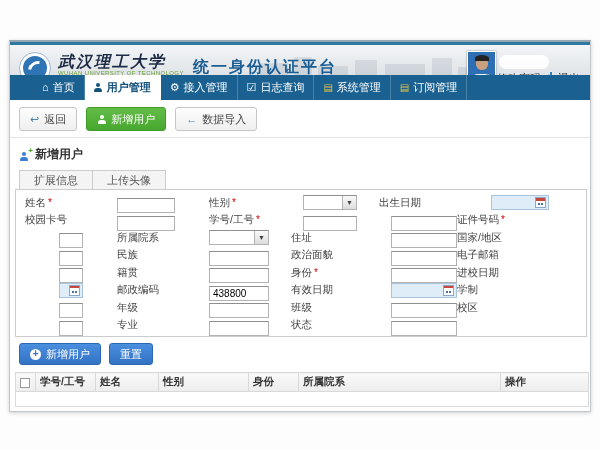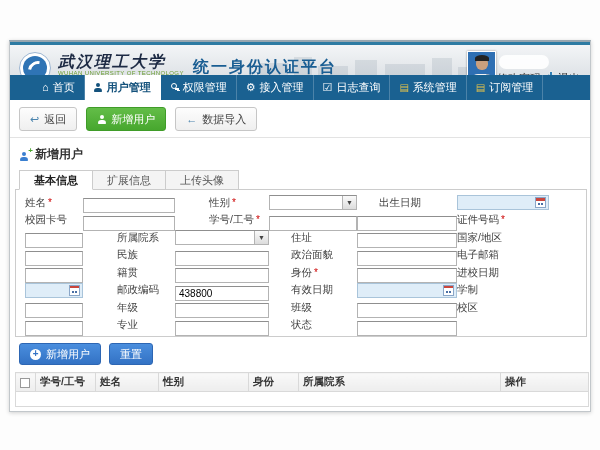"权限管理" div.tab { html: <div> <i></i> <span>权限管理</span> </div> -> none }
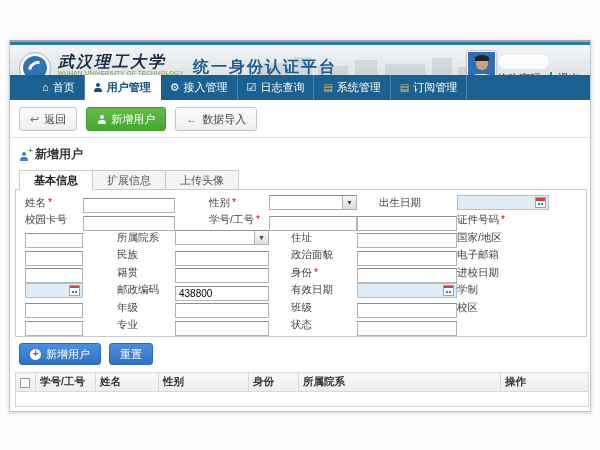"基本信息" div.t { html: <div><span>基本信息</span></div> -> none }
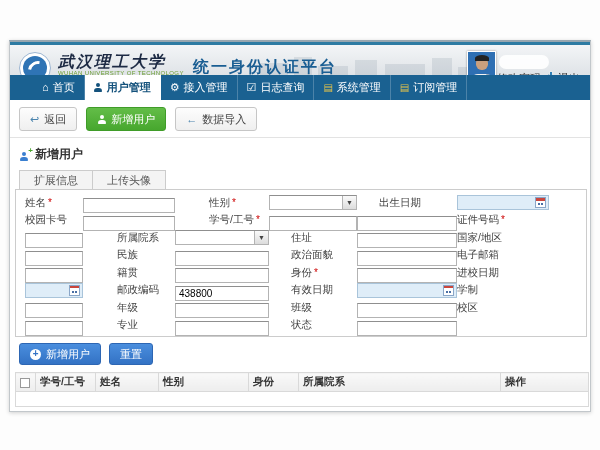"438800" .fctrl { margin-left: none -> 34px }
